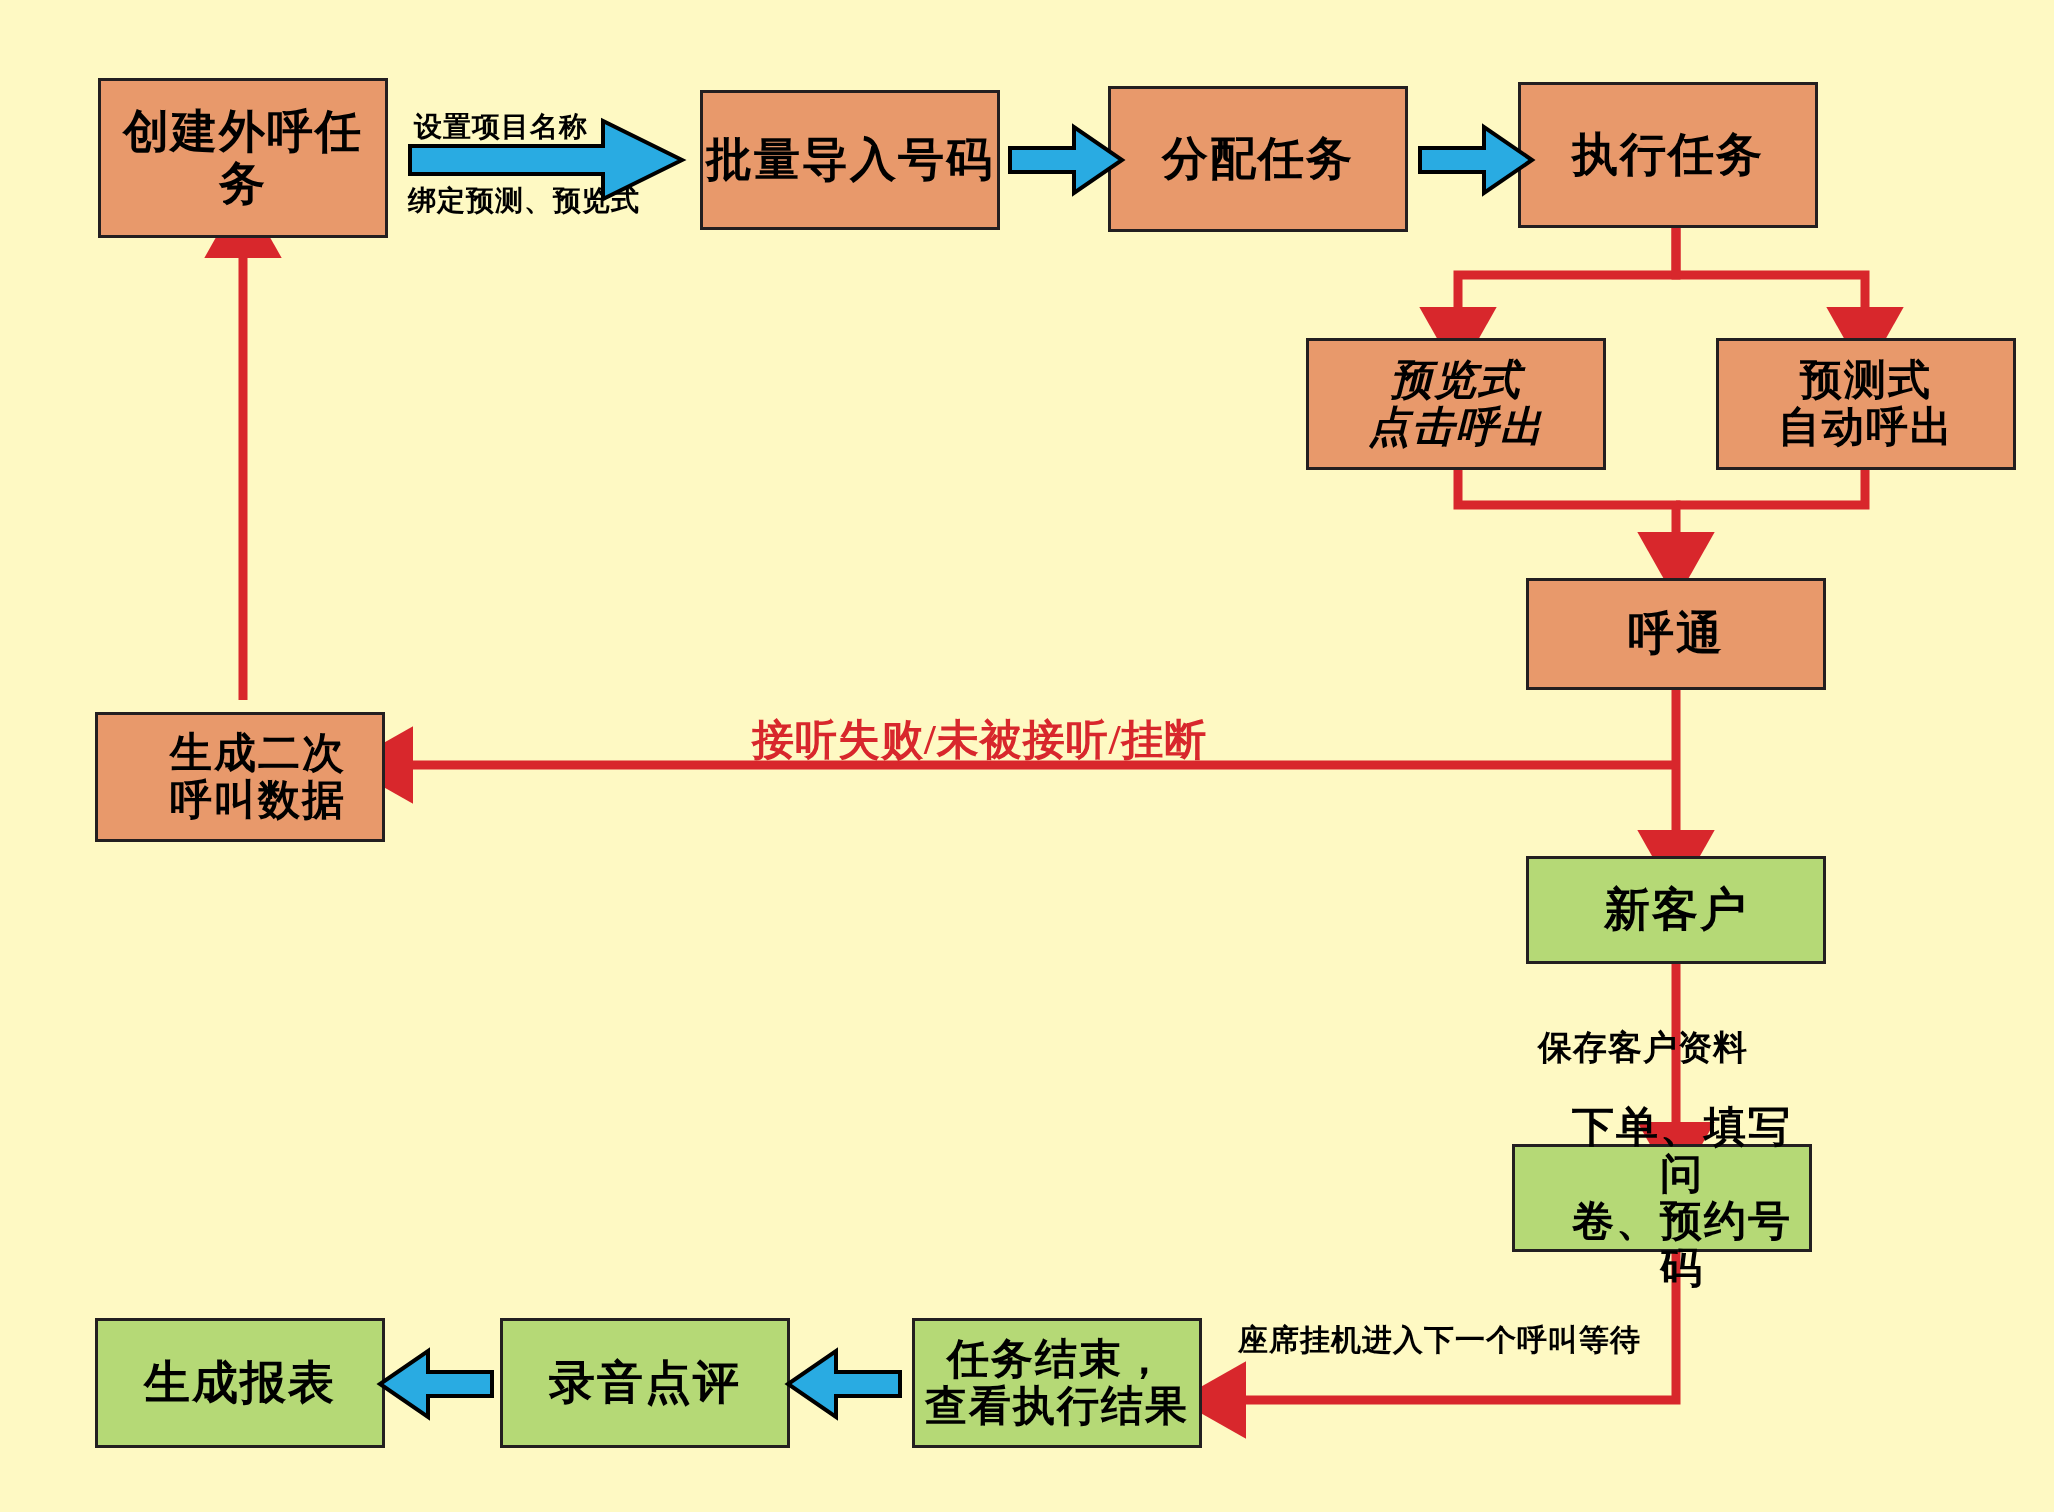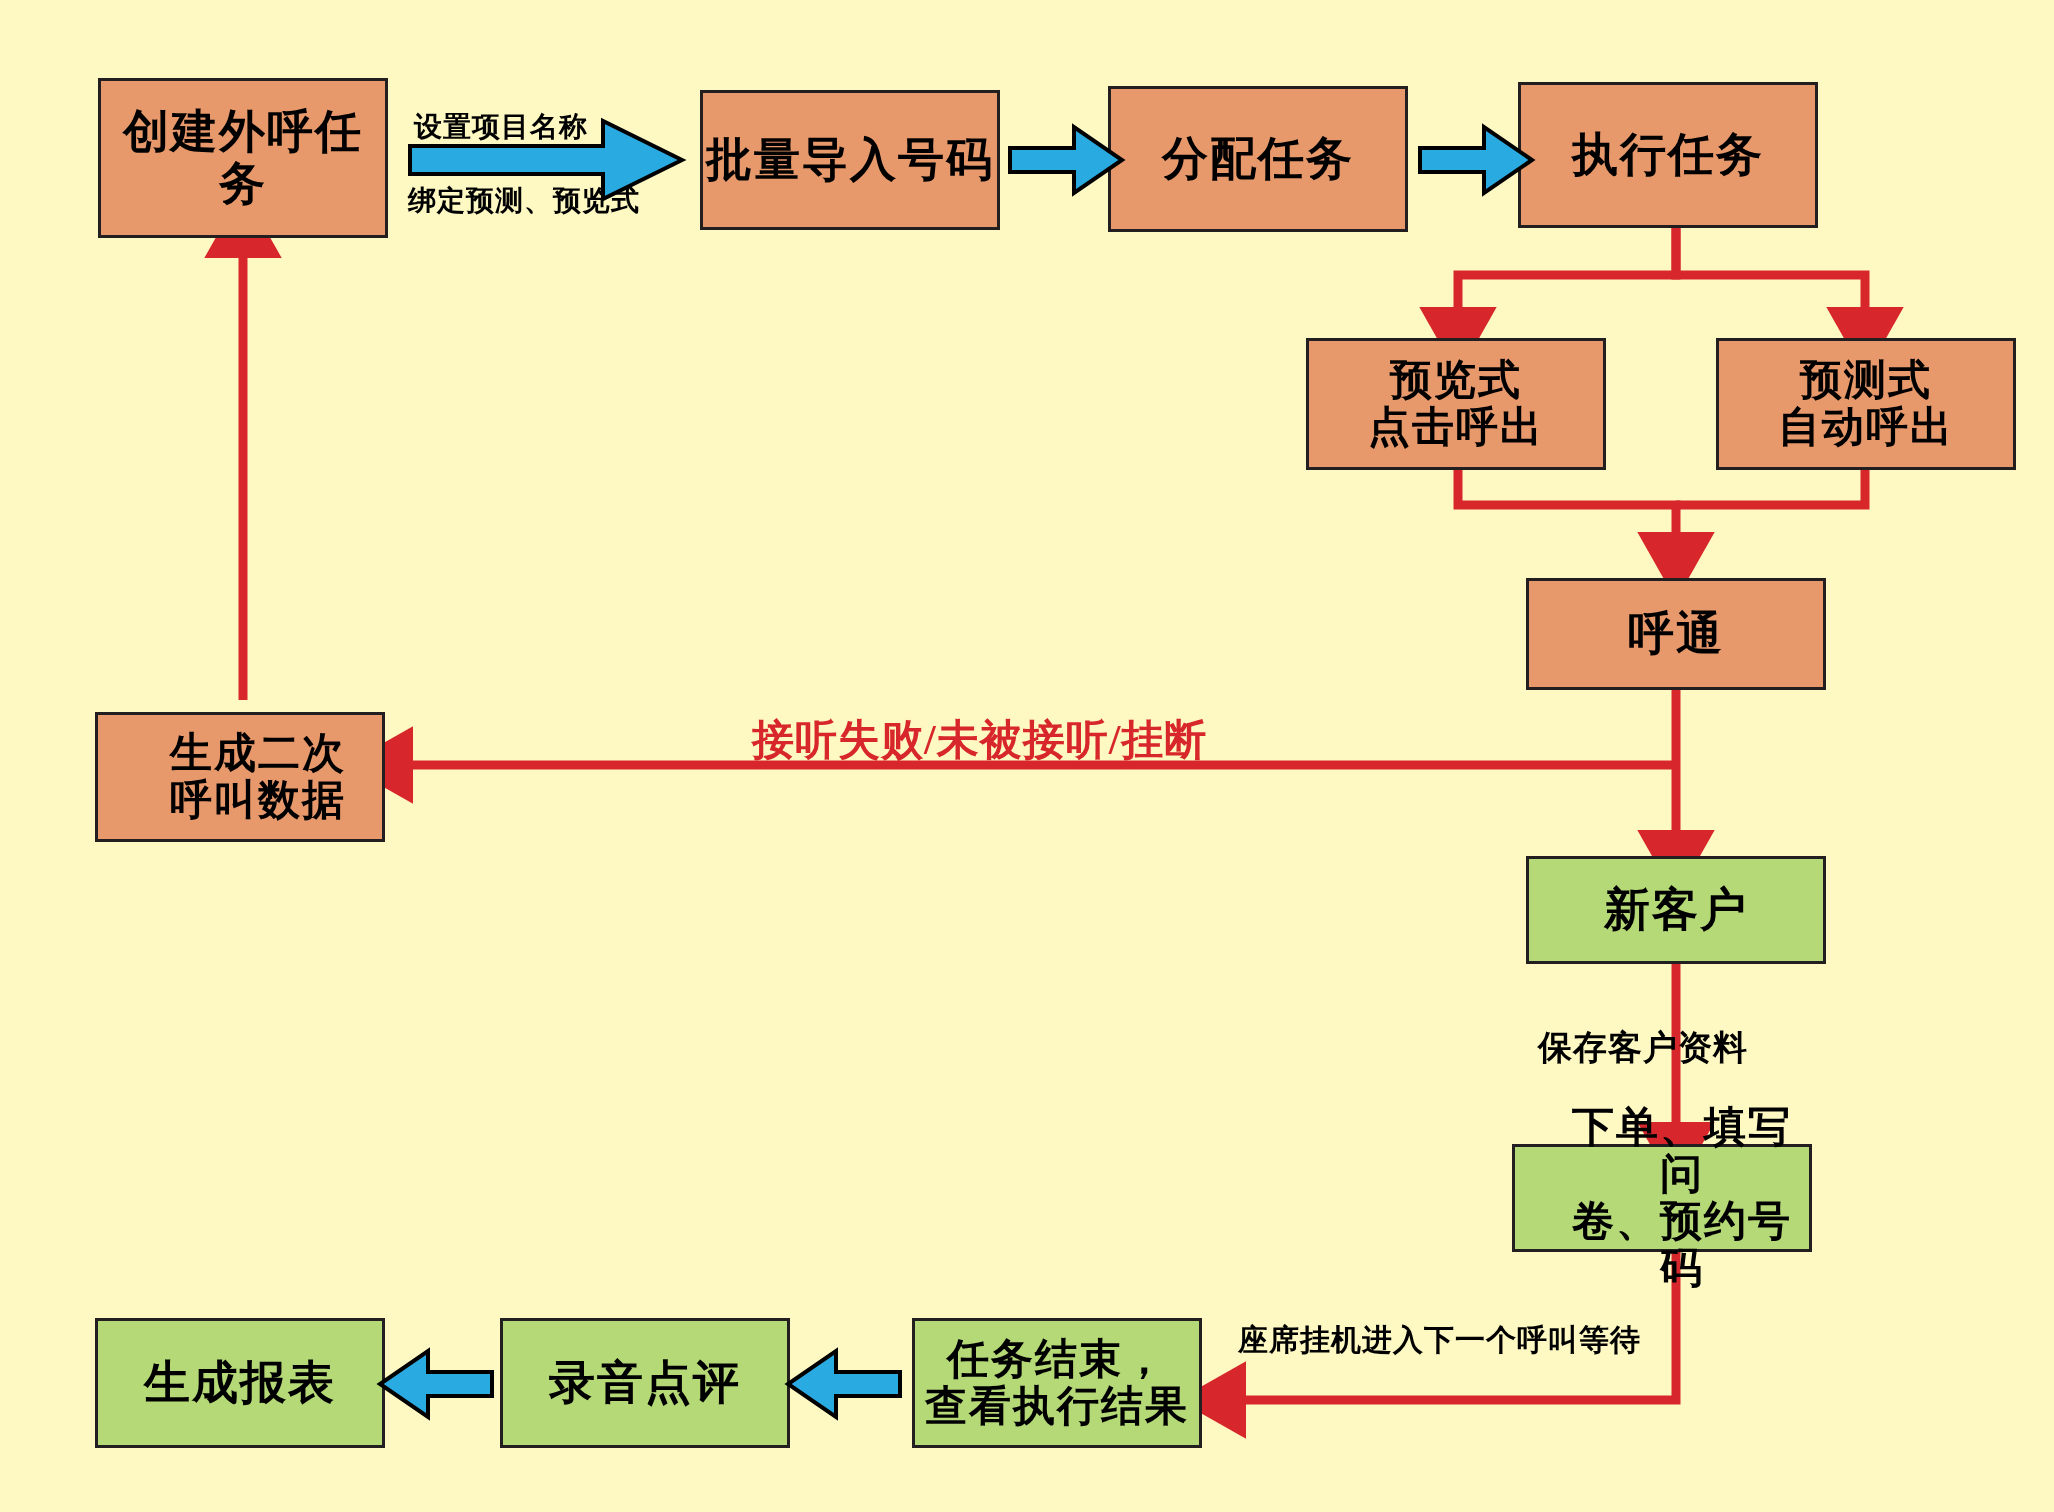"预览式" div.node { font-style: none -> italic }
